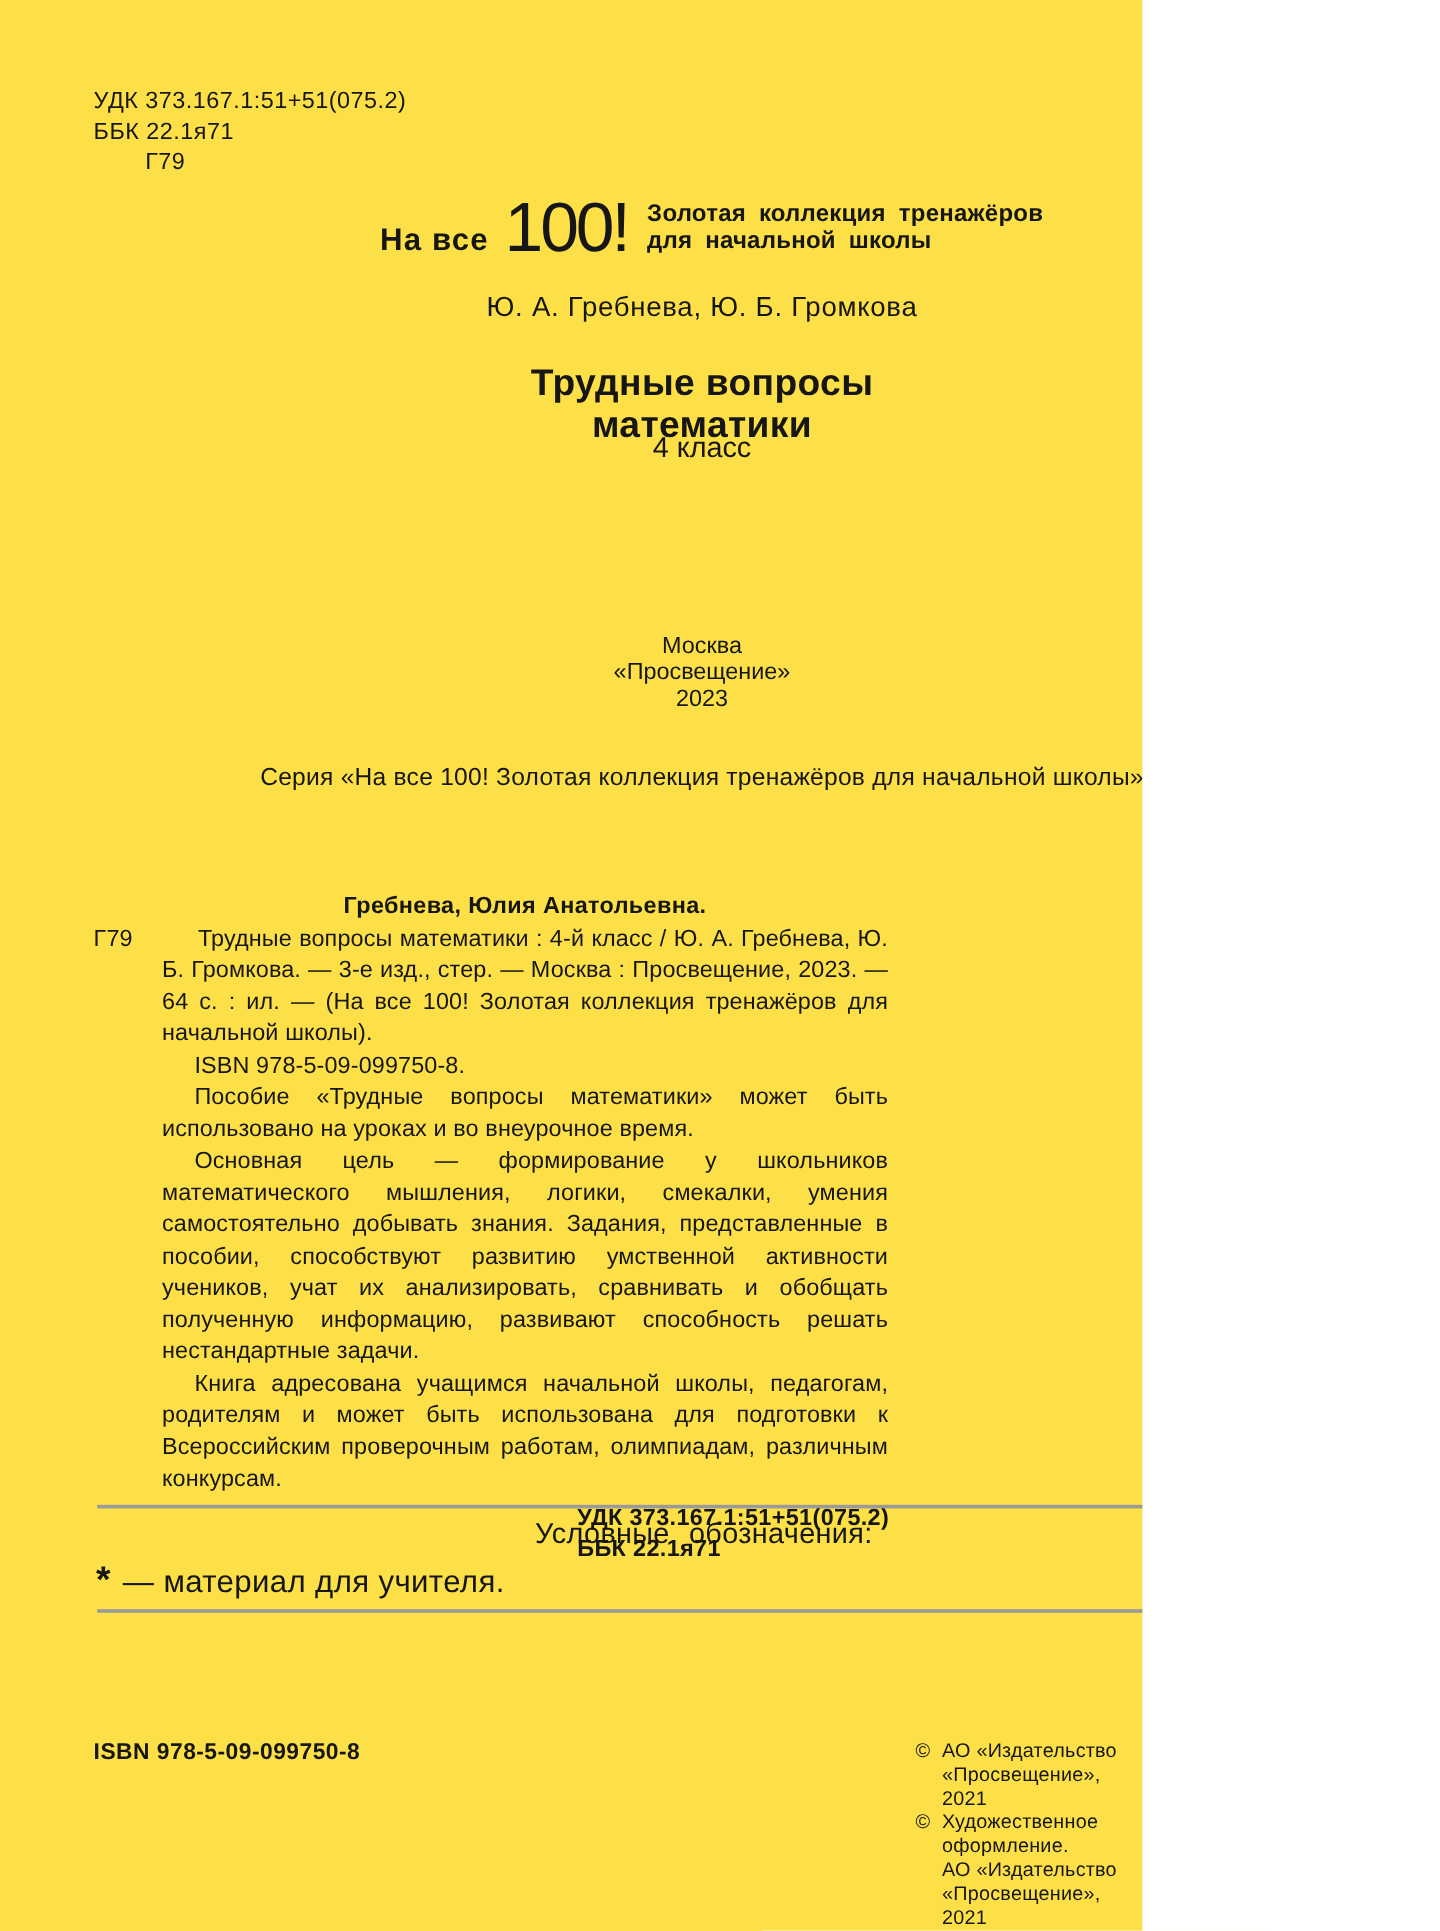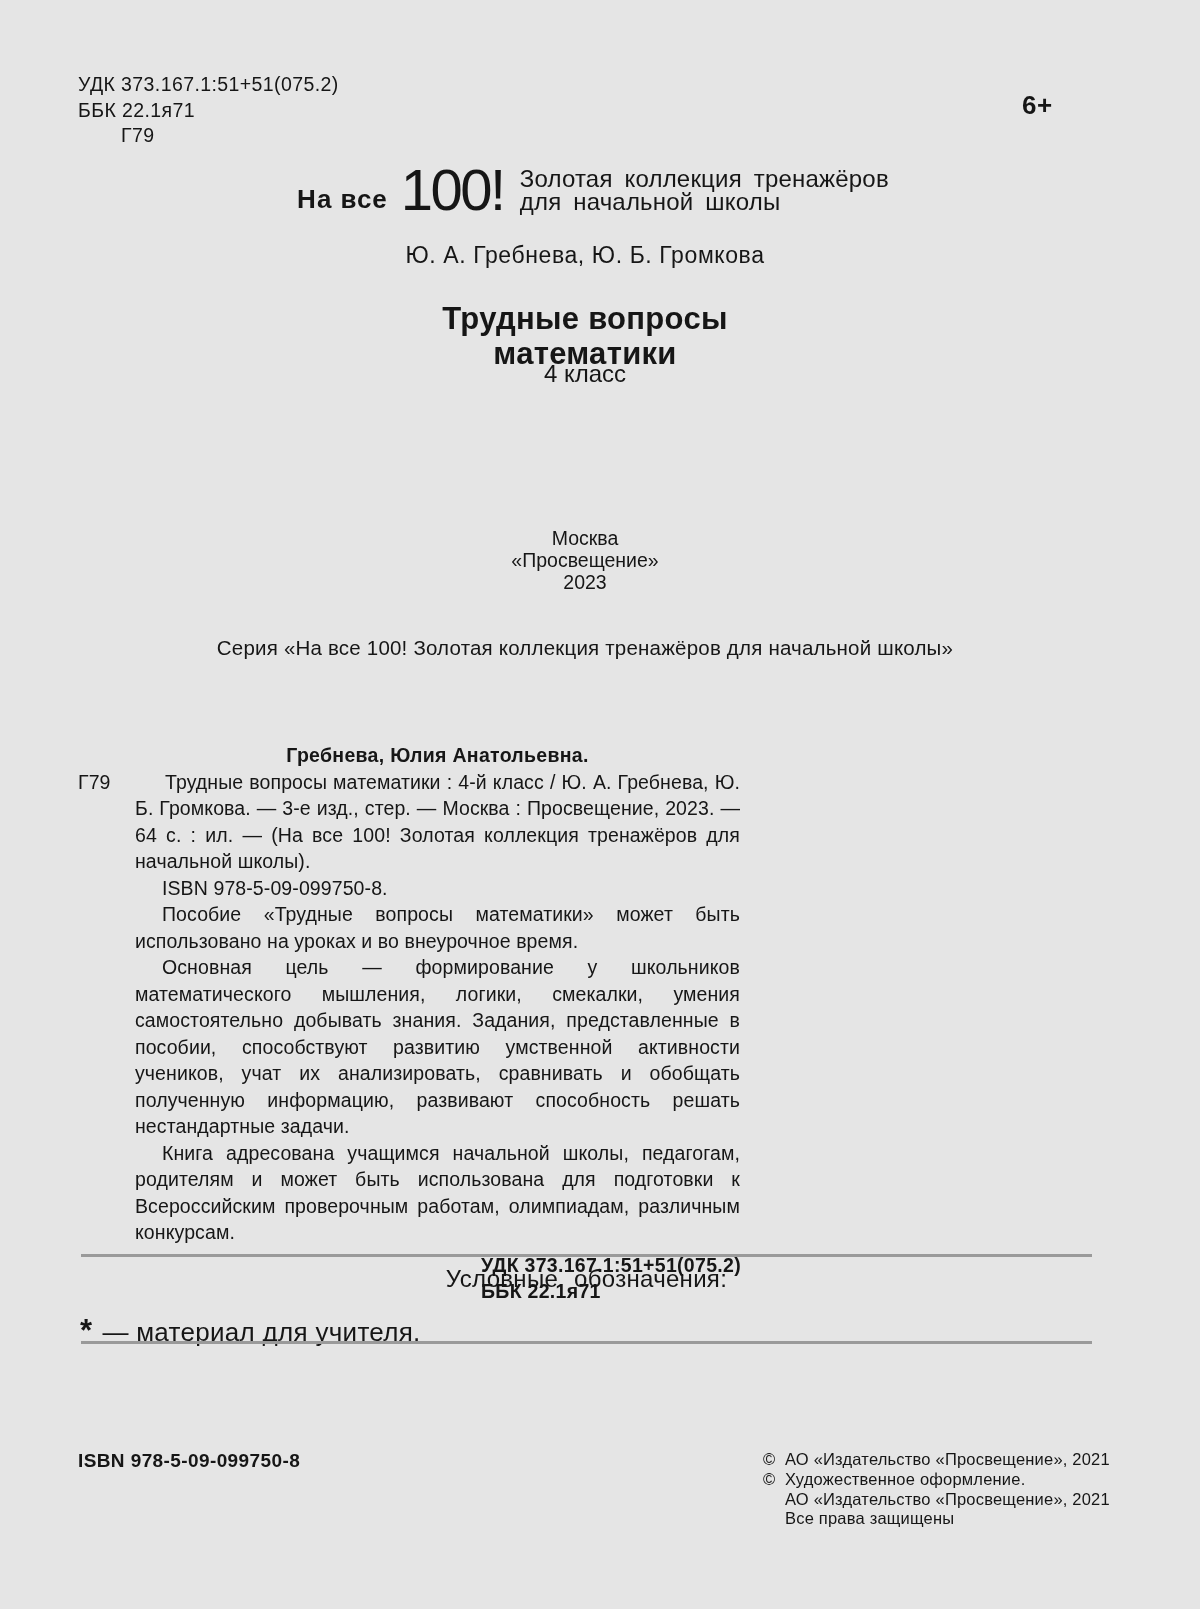"УДК 373.167.1:51+51(075.2)" .page { background: #e5e5e5 -> #fde047; width: 1200px -> 952px }
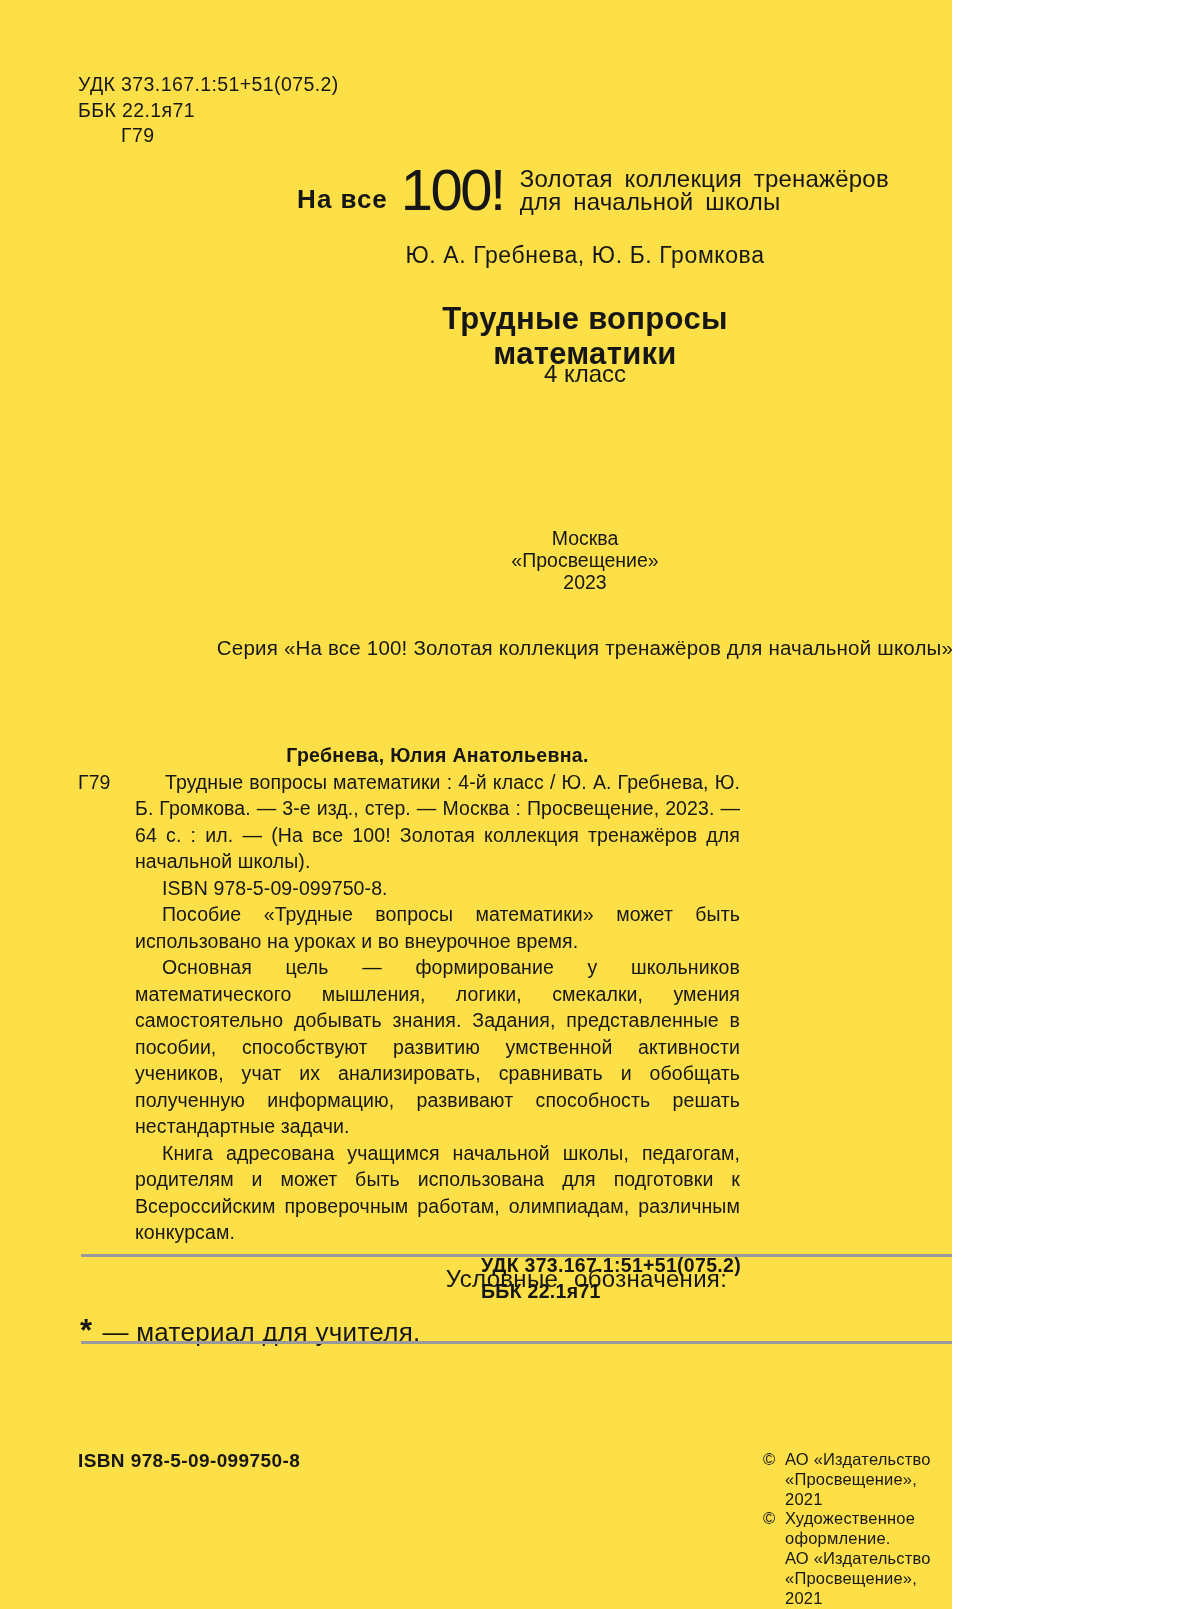"Золотая коллекция тренажёров" .logo-tagline { font-size: 24px -> 20px; font-weight: normal -> bold }
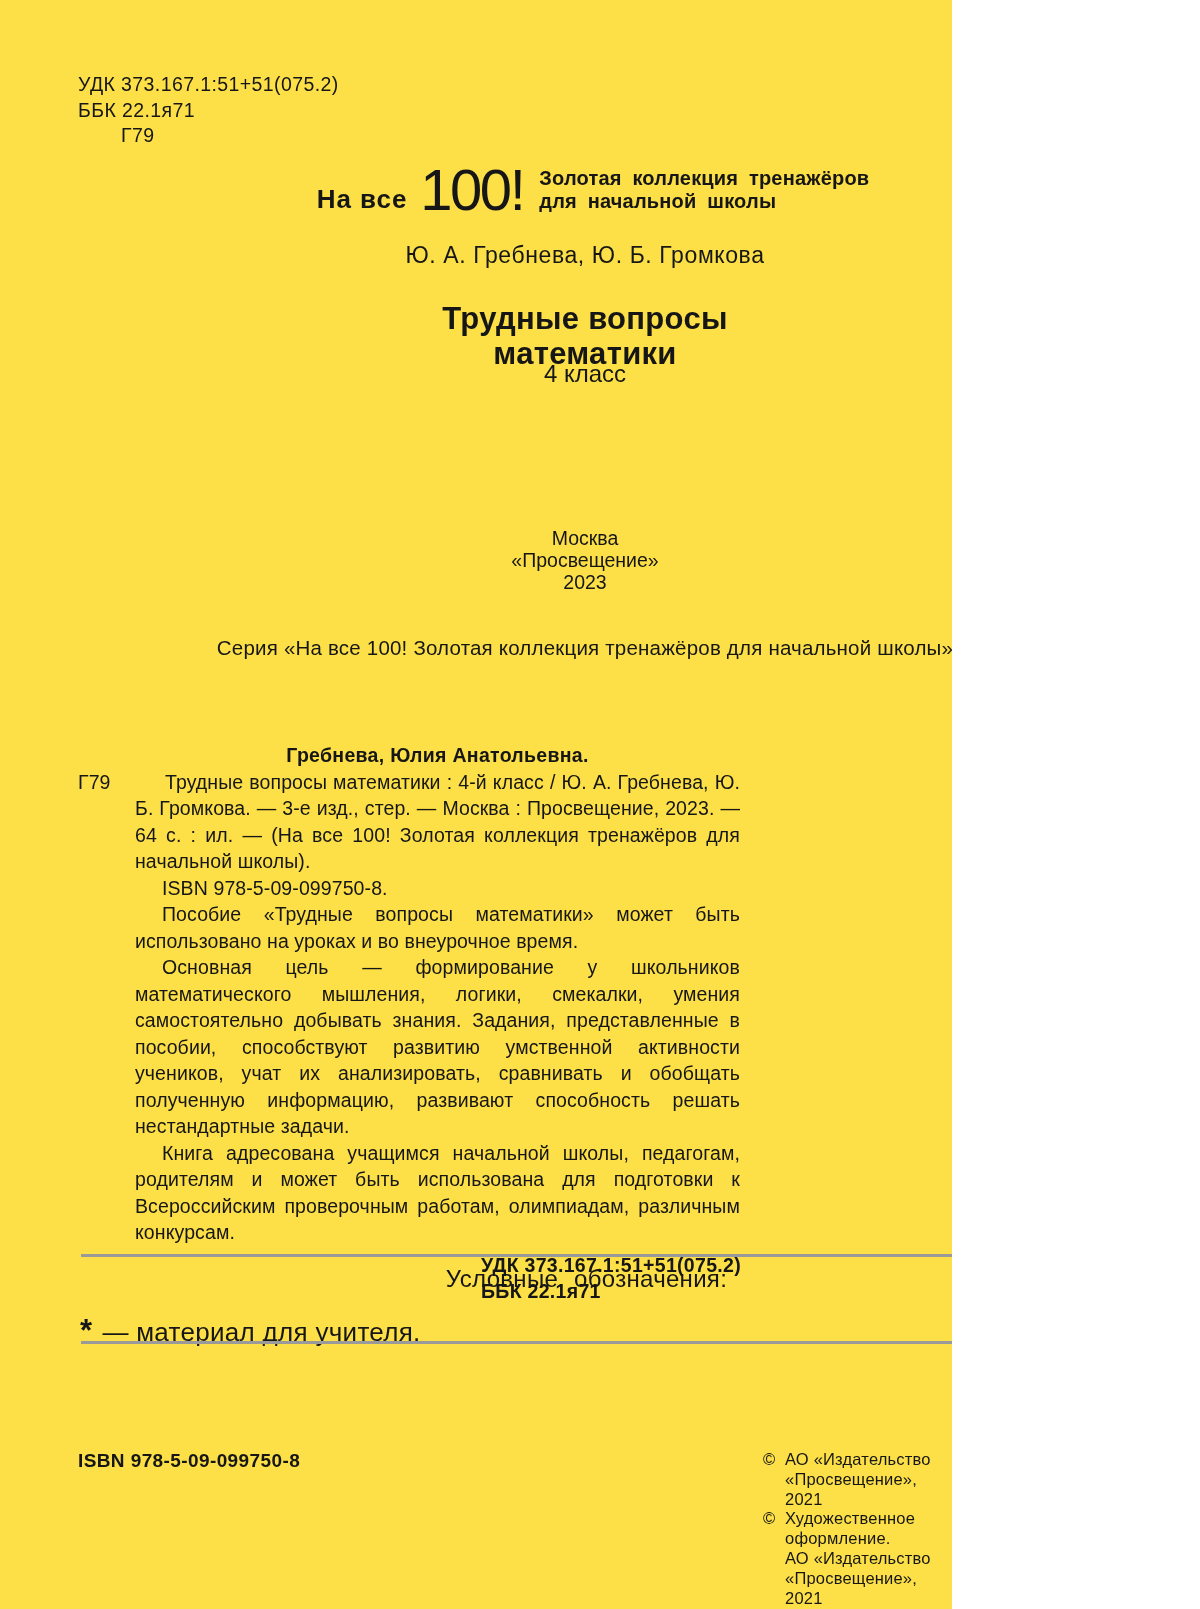"* — материал для учителя." .legend-item { margin-top: 14px -> none }
